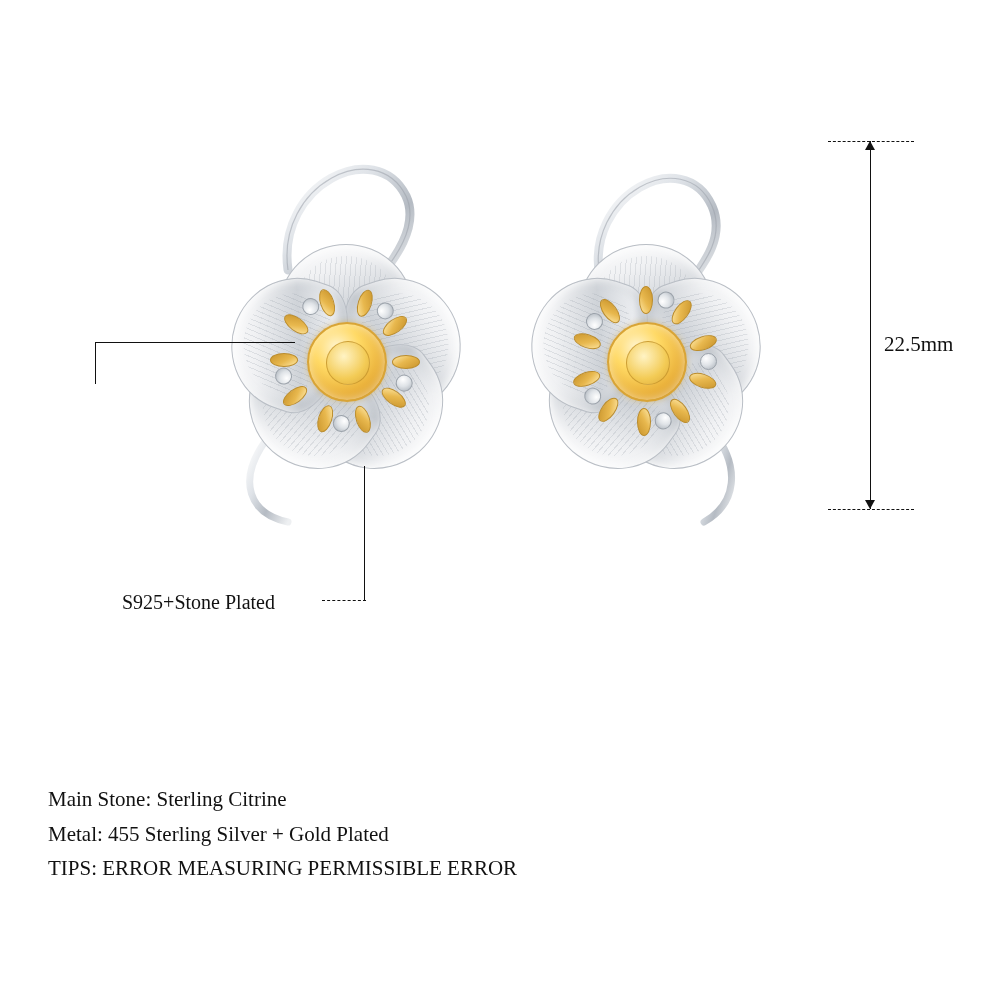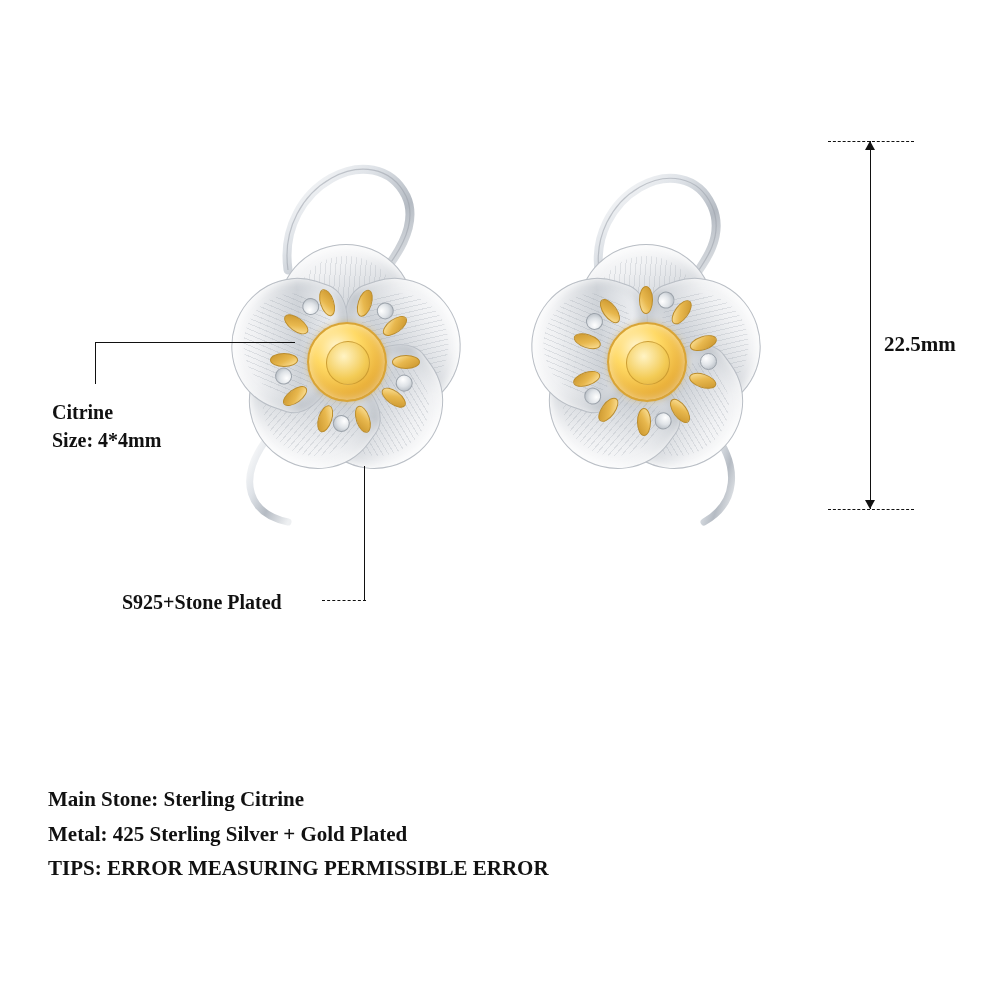"22.5mm" #stage { font-weight: bold -> none }
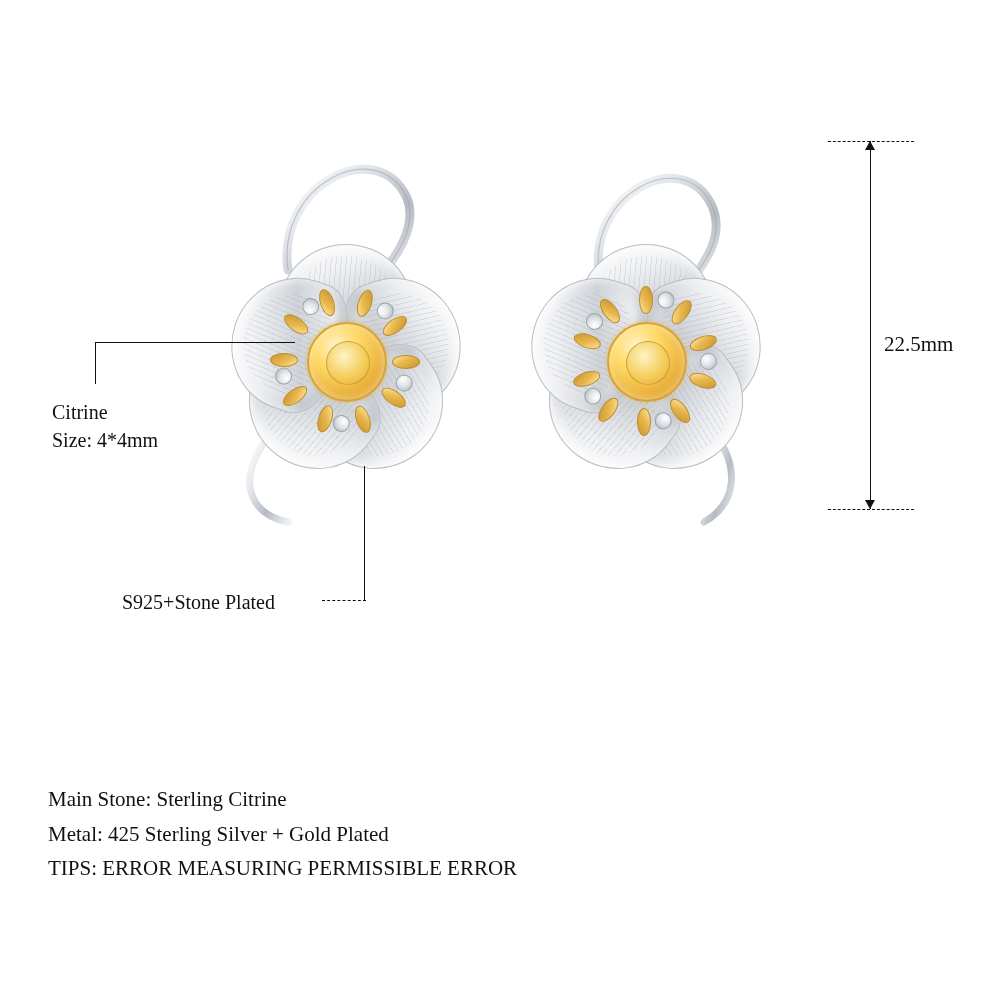"Citrine" div.callout-text { html: <div> <div>Citrine</div> <div>Size: 4*4mm</div> </div> -> none }
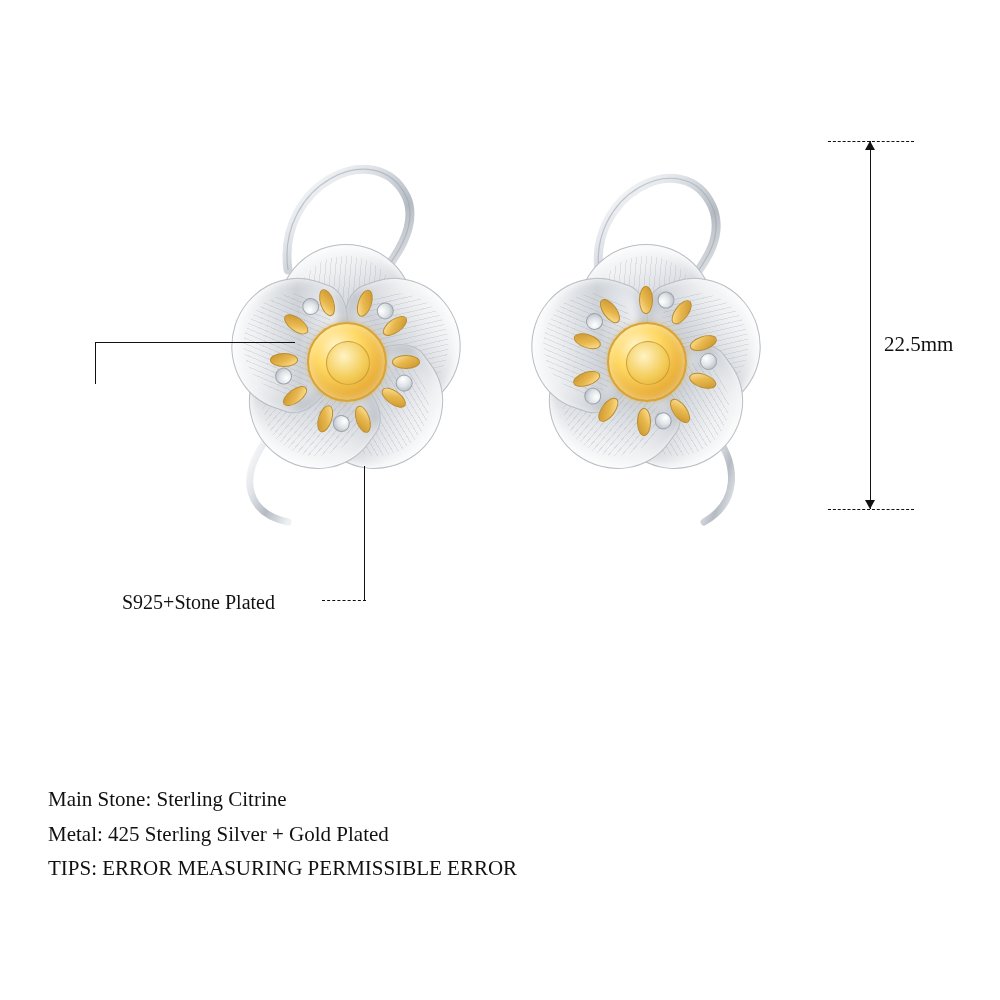"Metal: 425 Sterling Silver +" div { text: 425 -> 455 }
